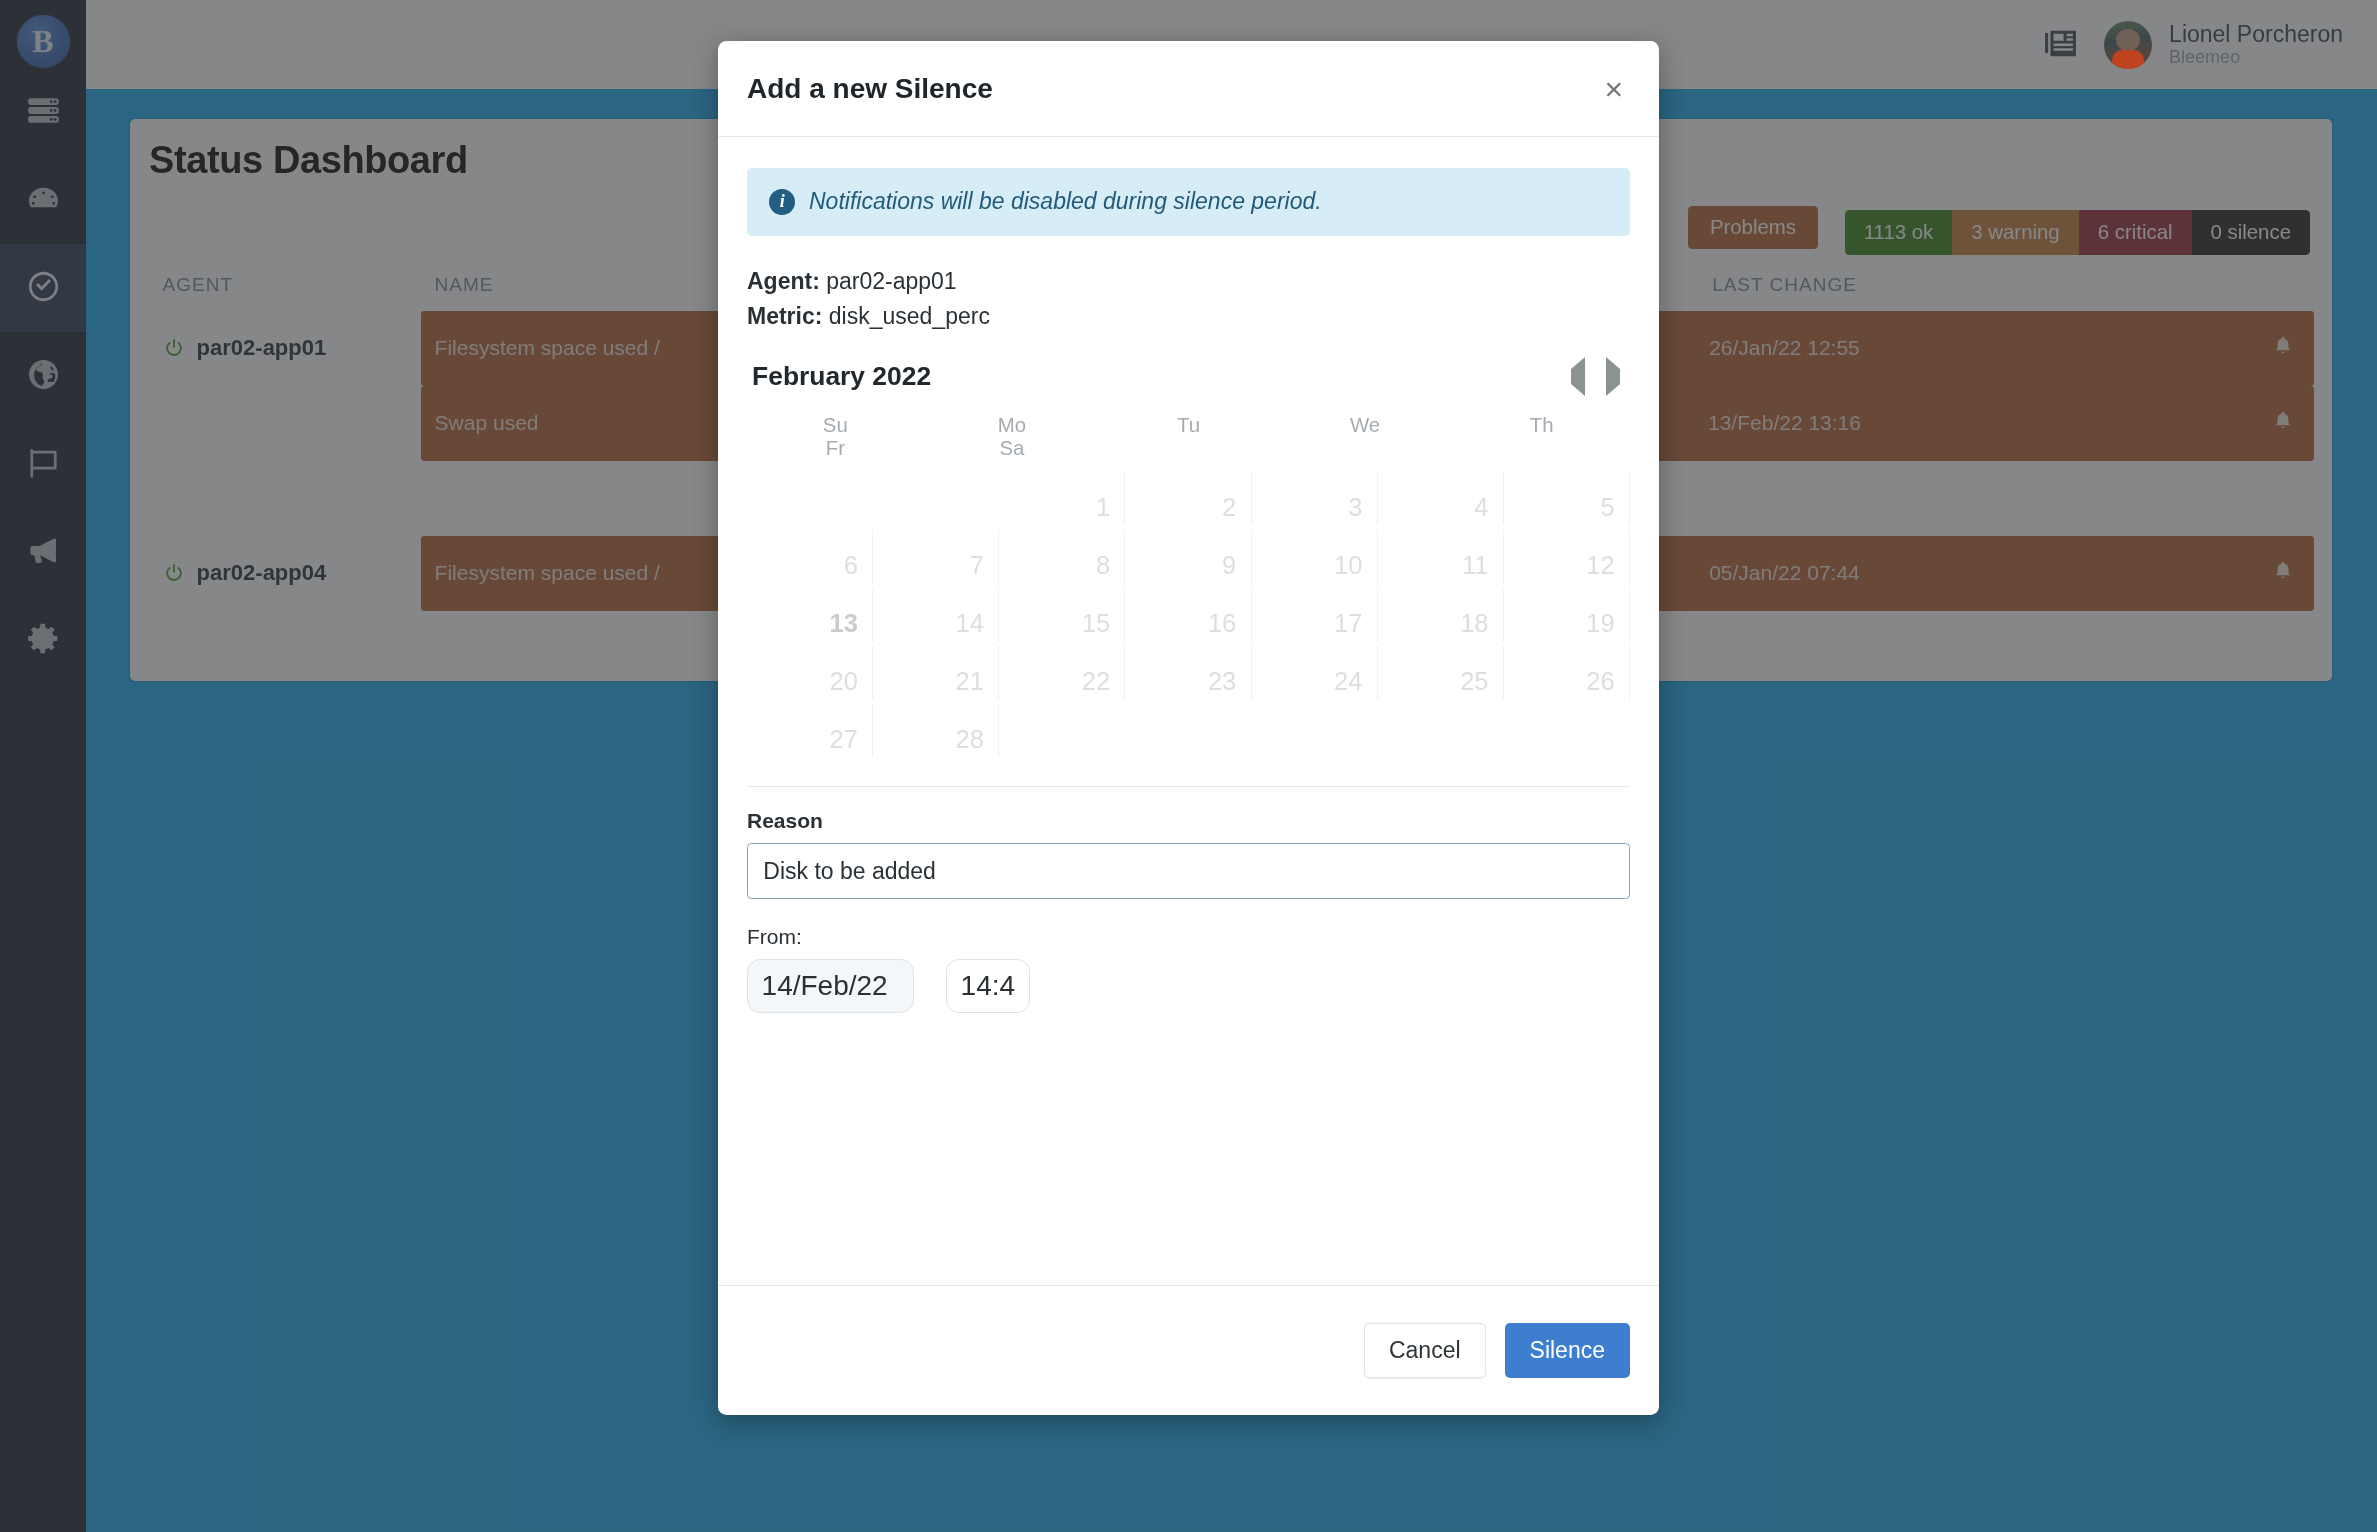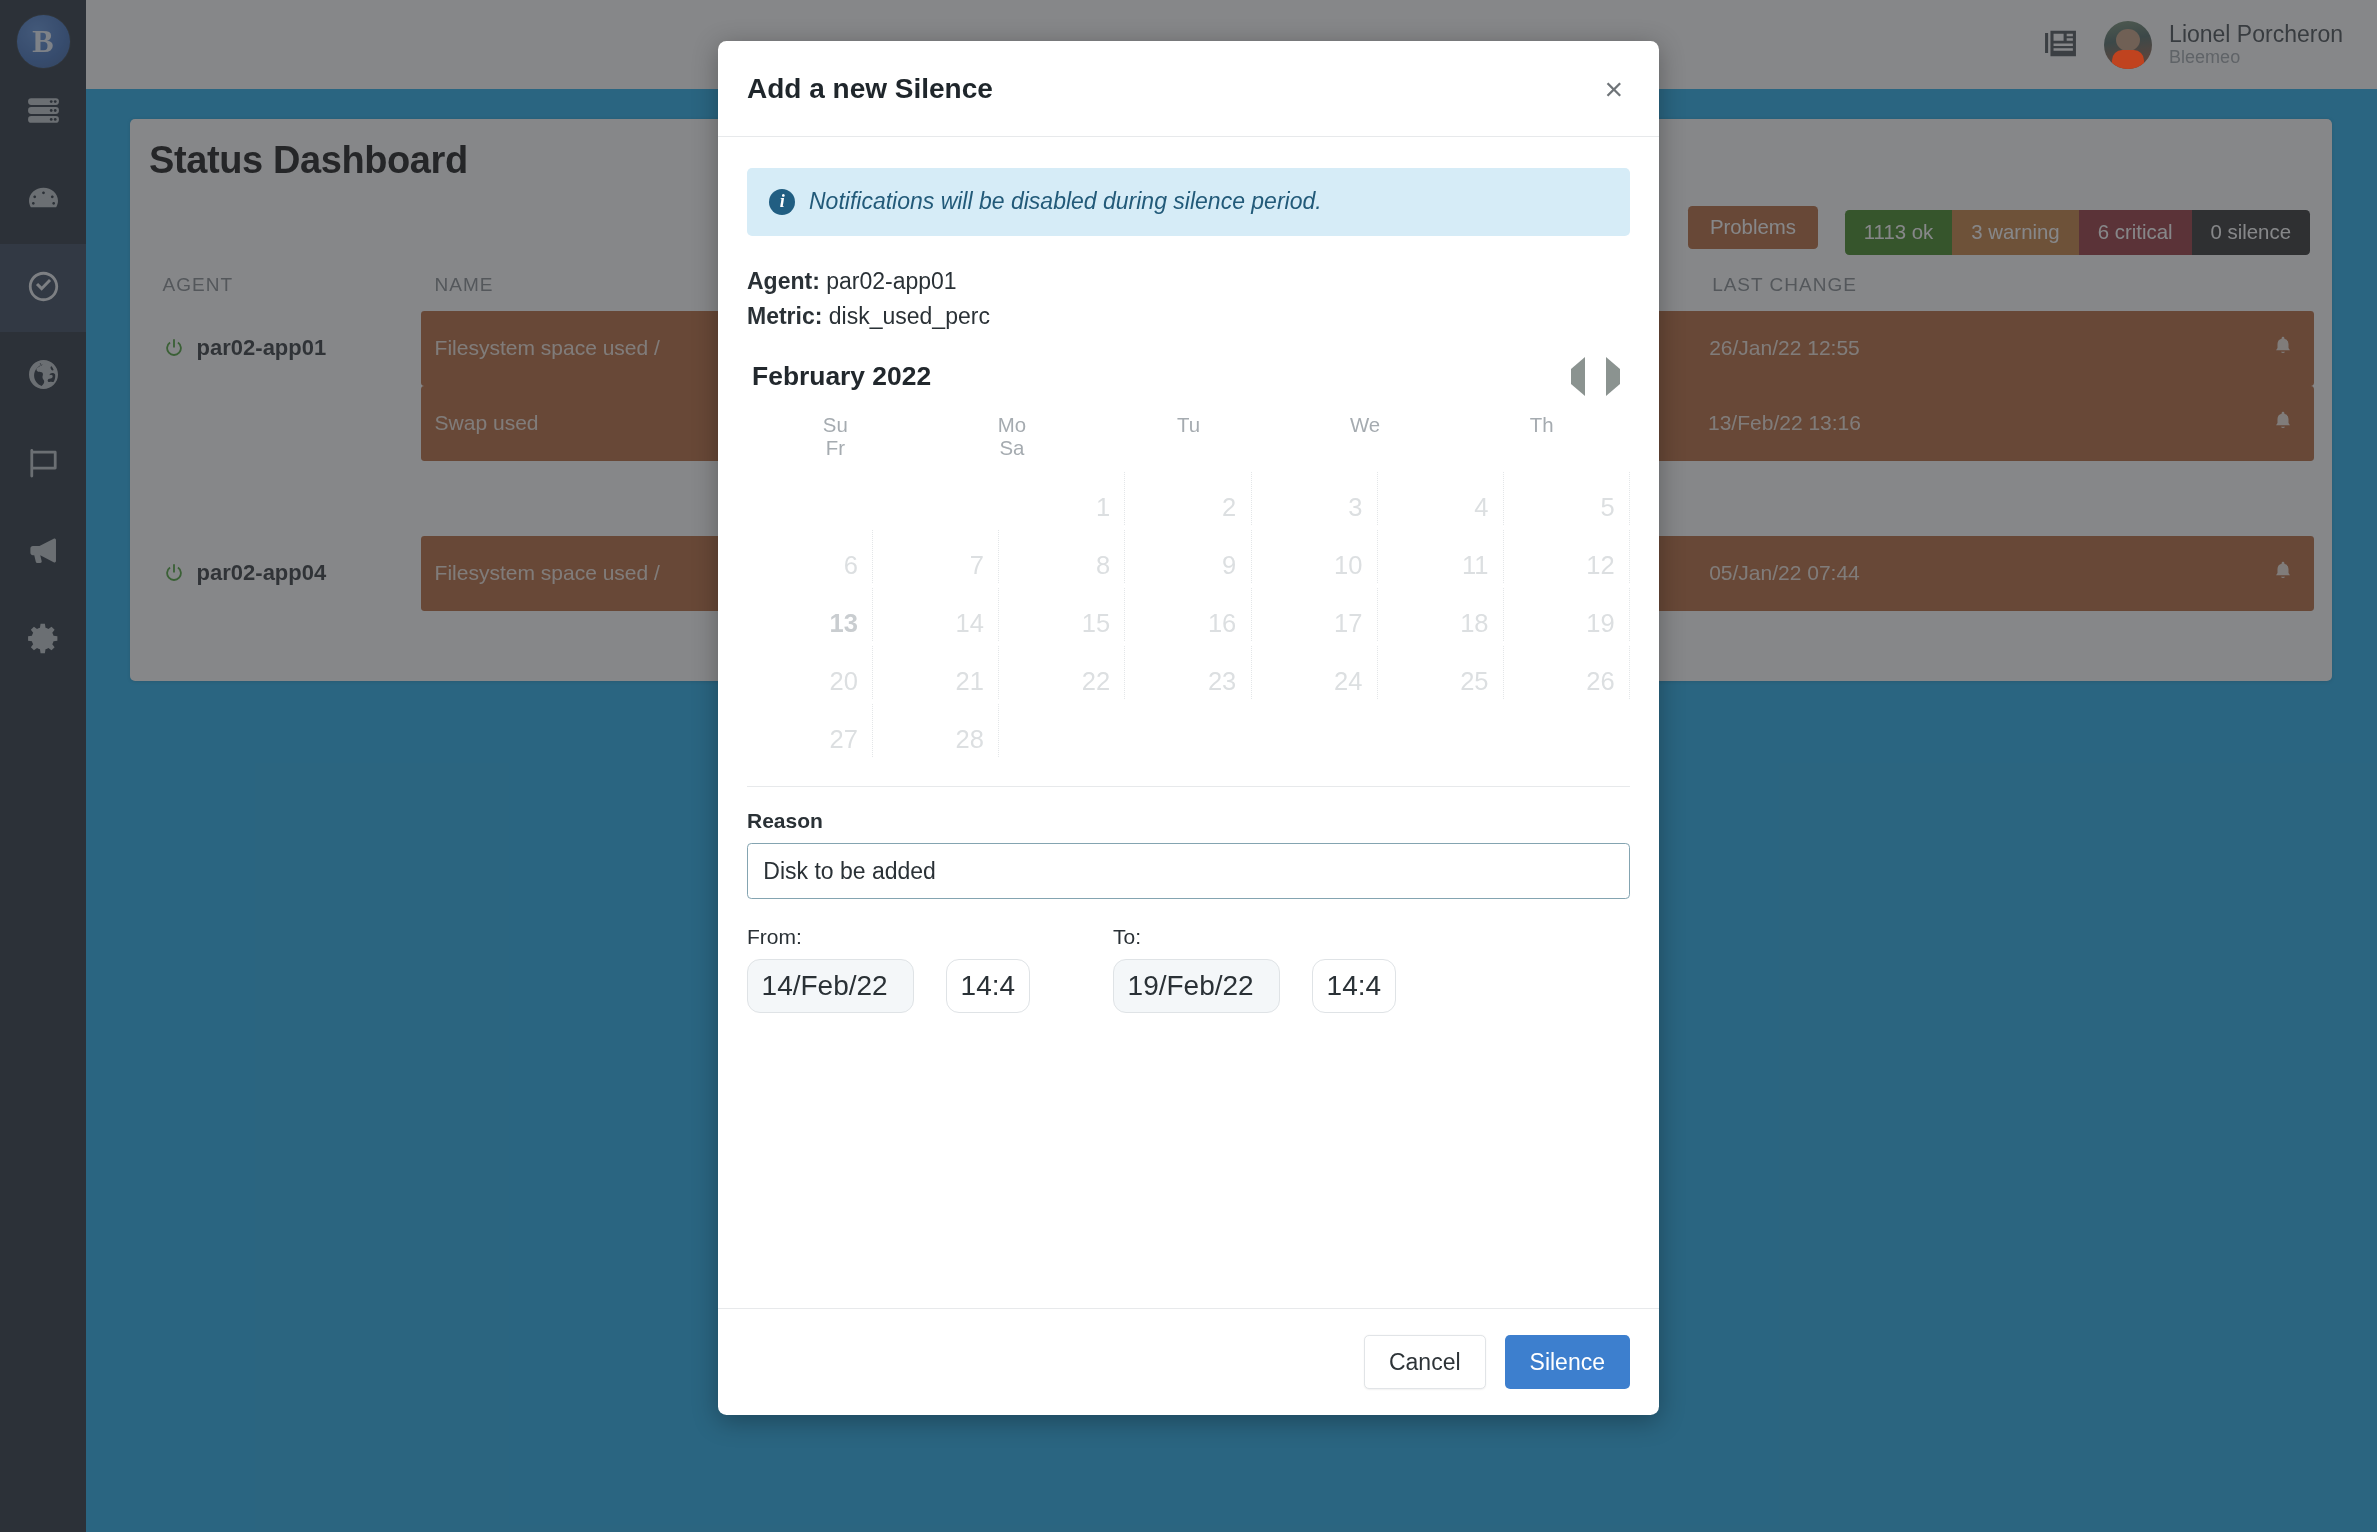"To:" div.range-group { html: <div> <div>To:</div> <div> <input> <input> </div> </div> -> none }
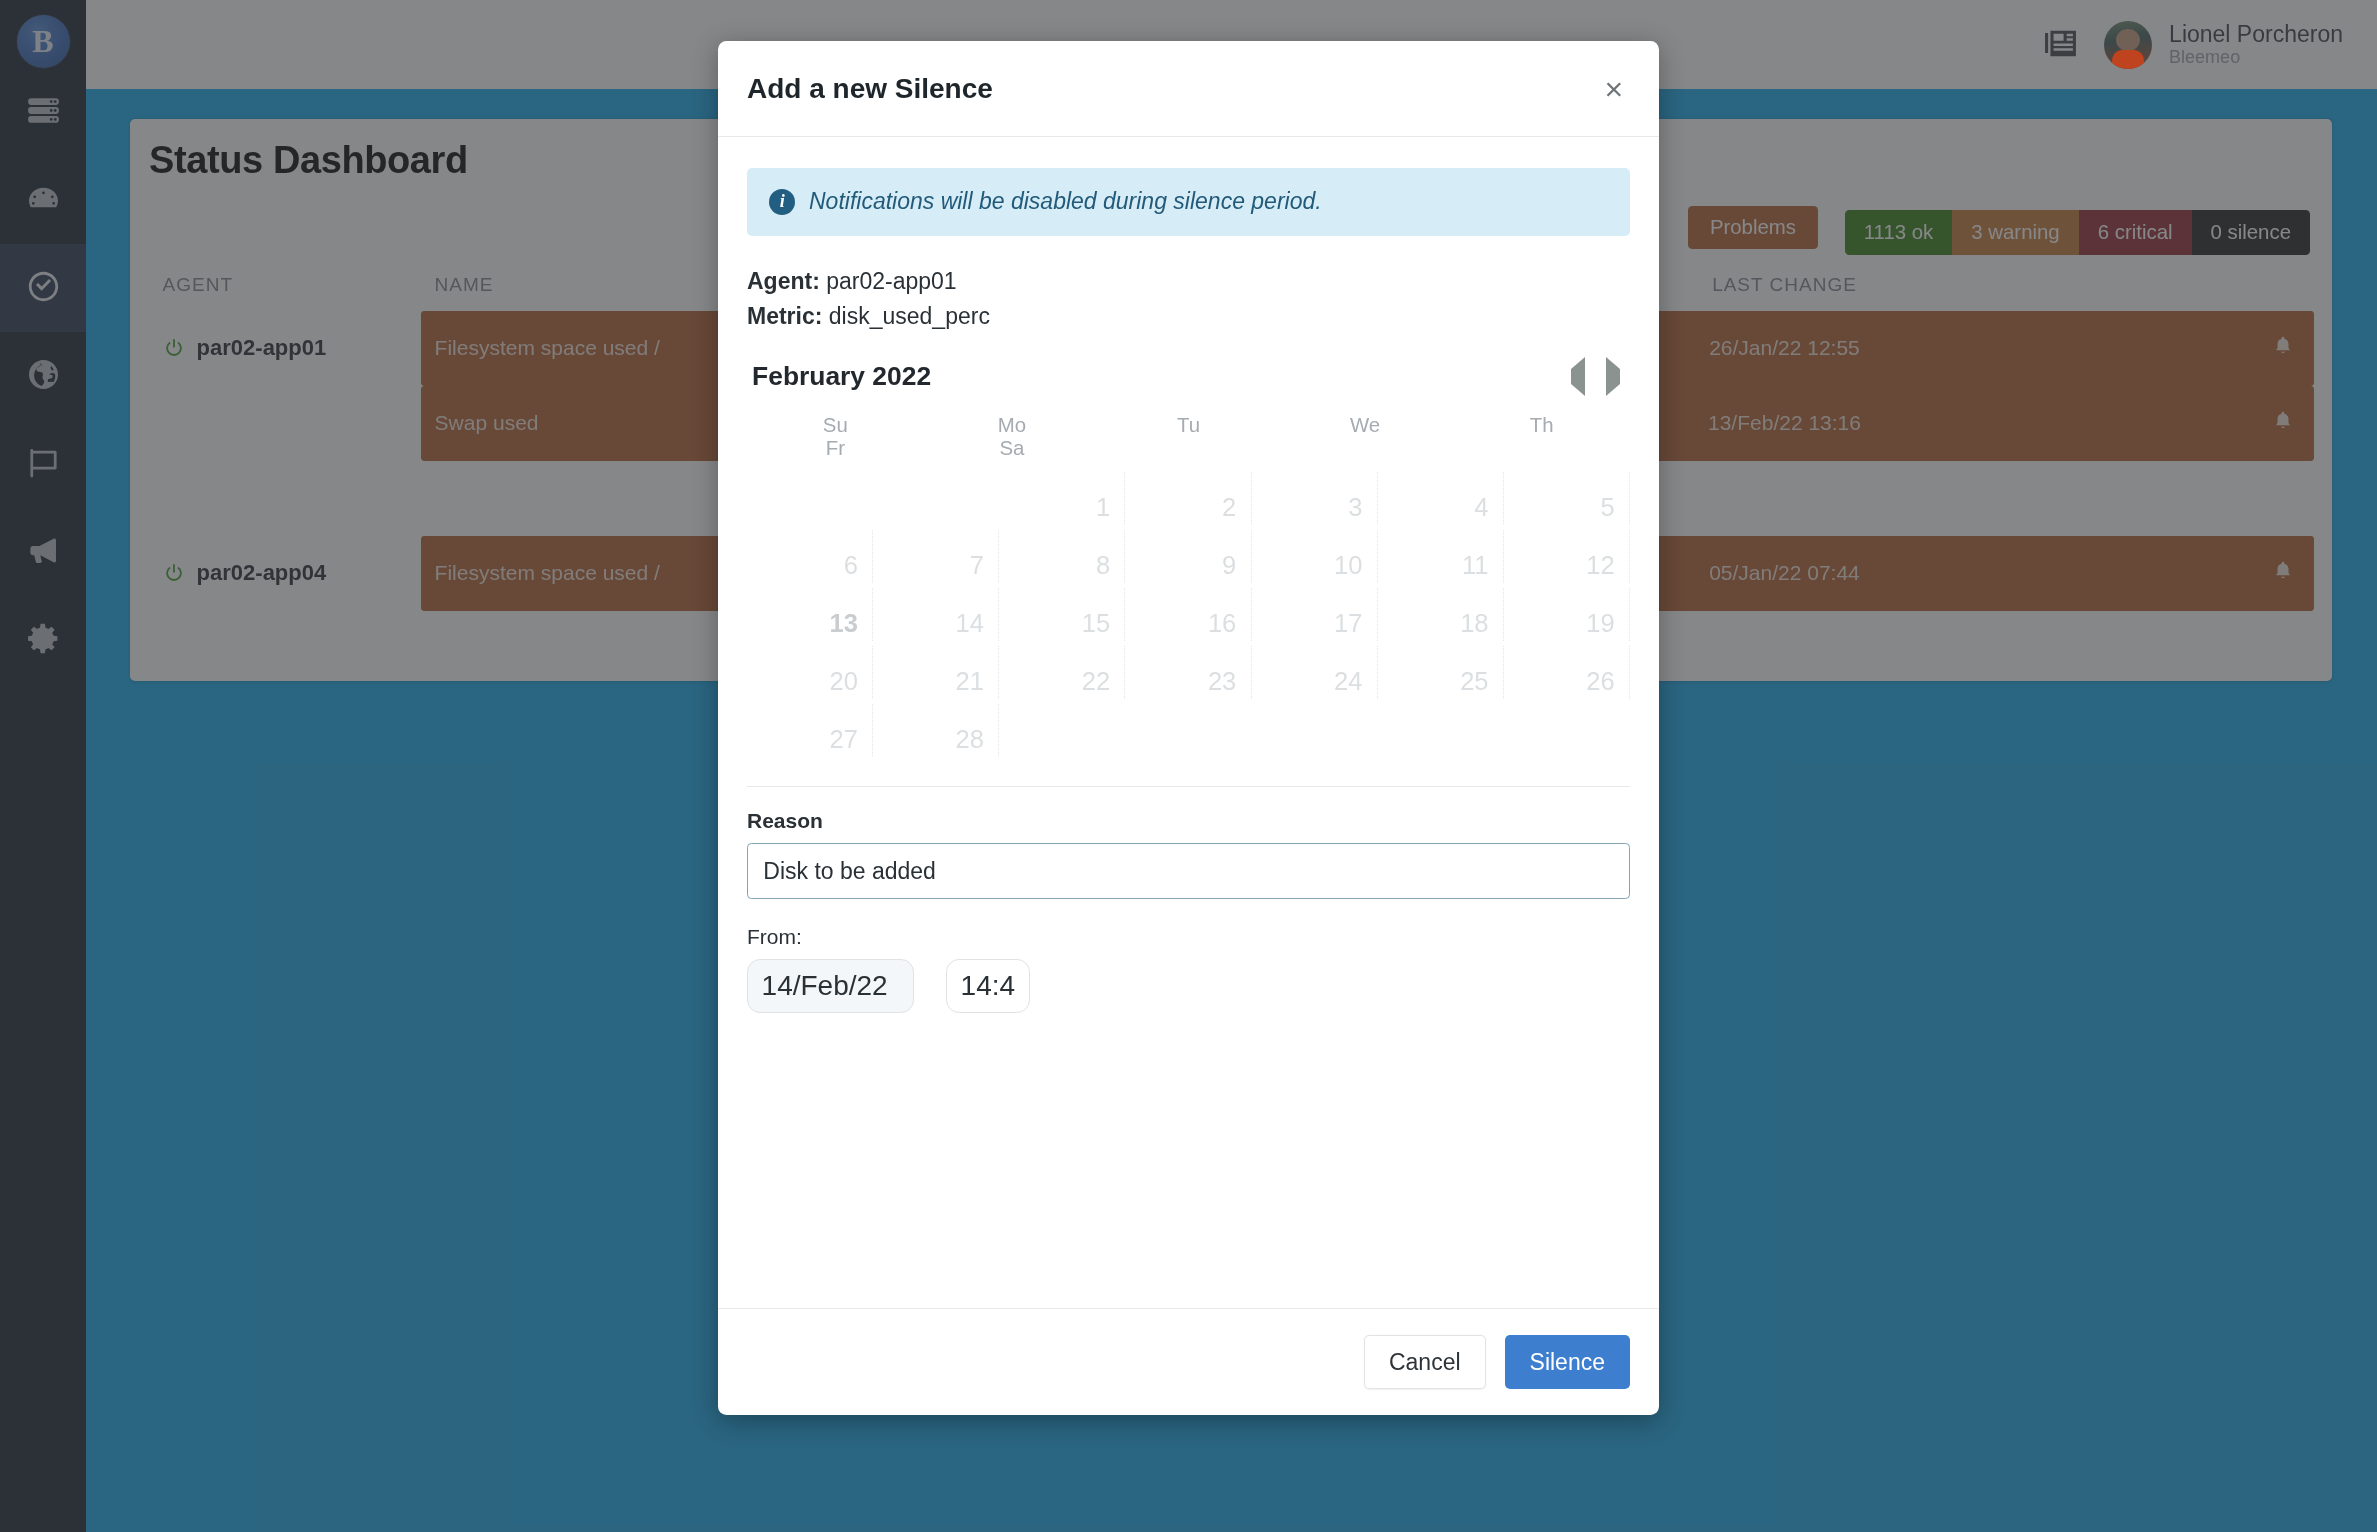"Cancel" .modal-footer { height: 107px -> 130px }
